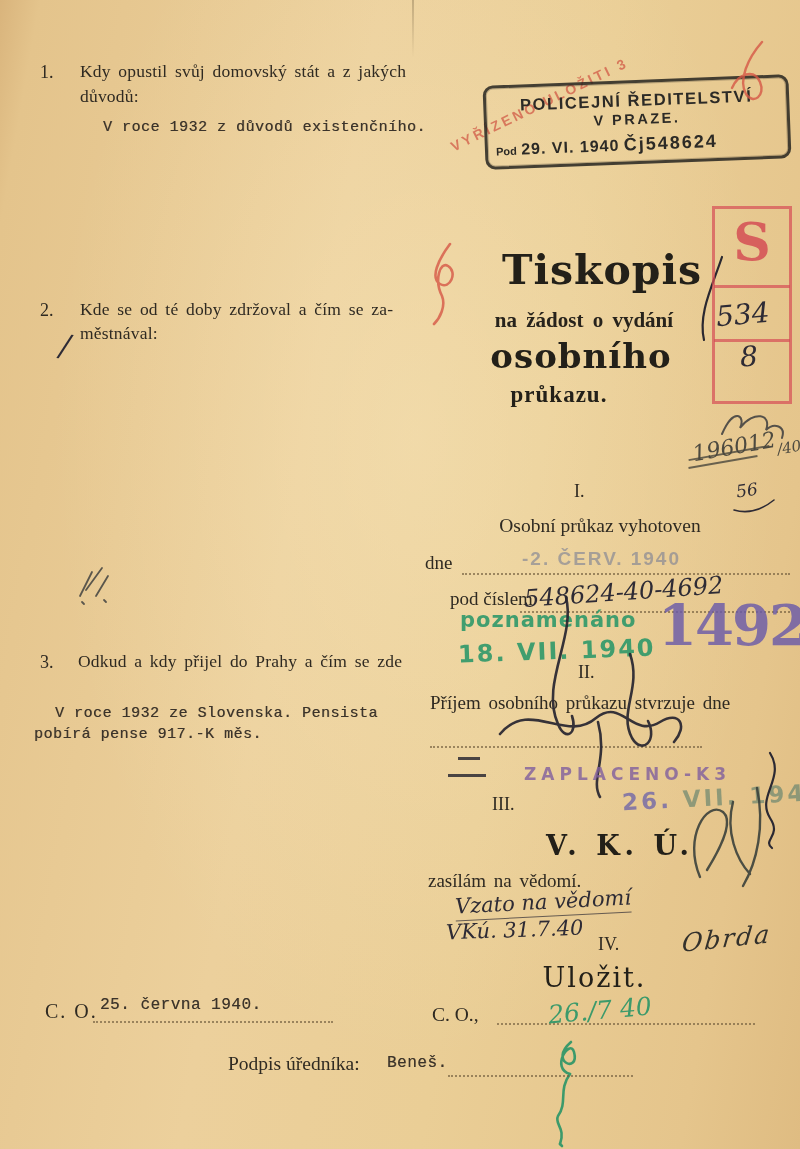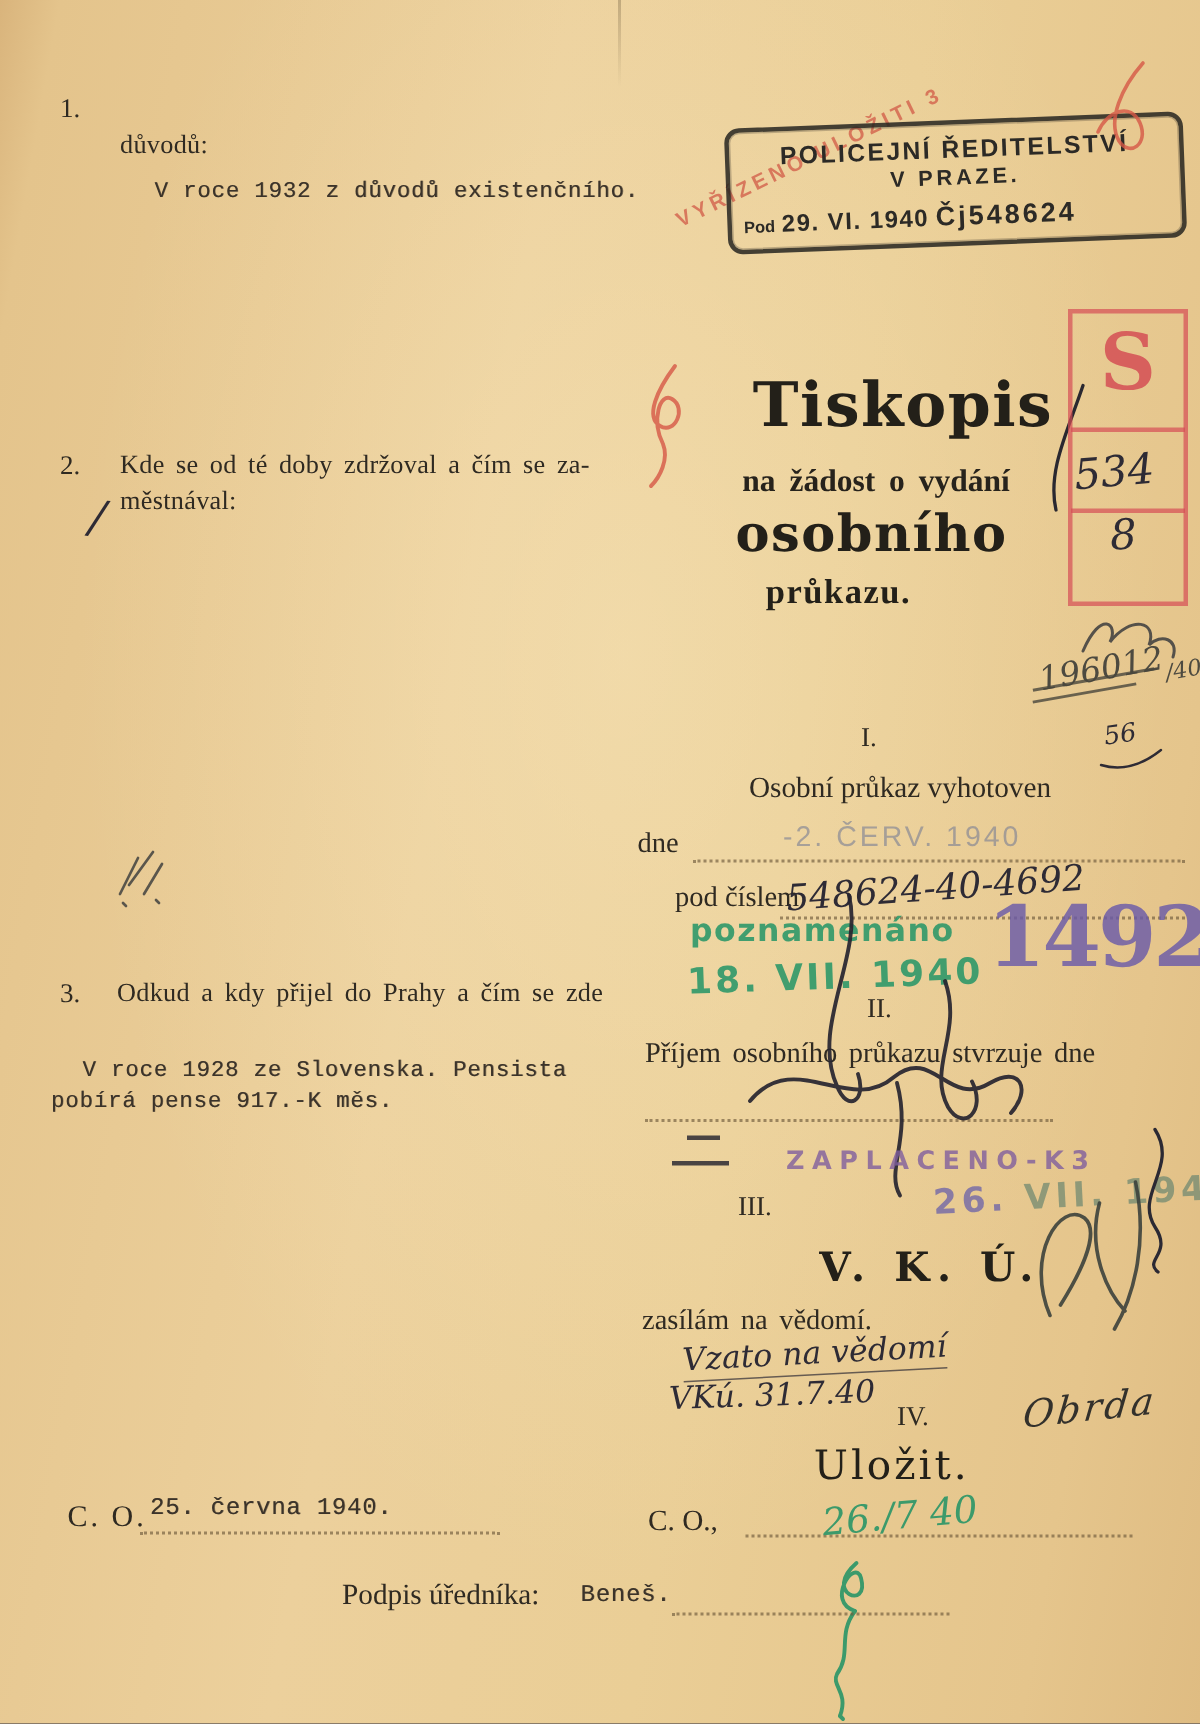"Kdy opustil svůj domovský stát" div.abs { html: none -> <div>Kdy opustil svůj domovský stát a z jakých</div> }
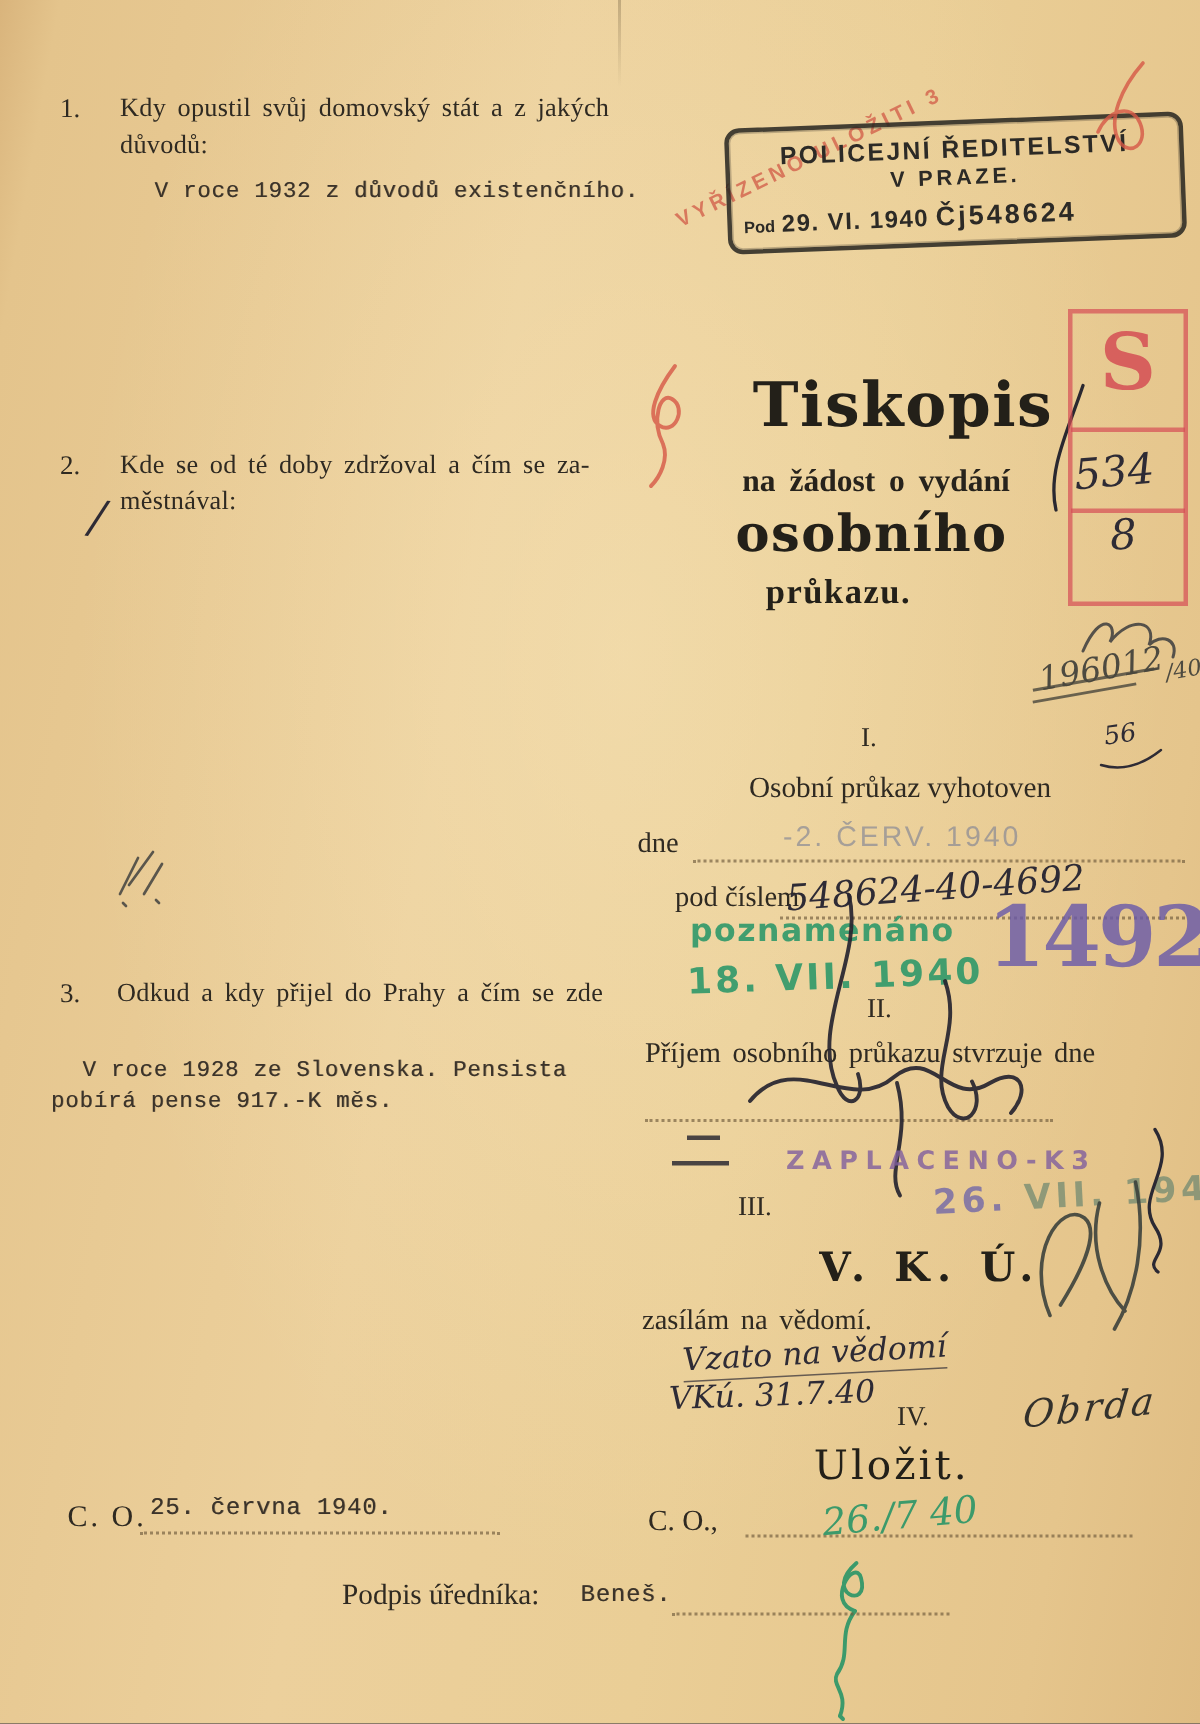"-2. ČERV. 1940" .stamp-gray { font-weight: normal -> bold }
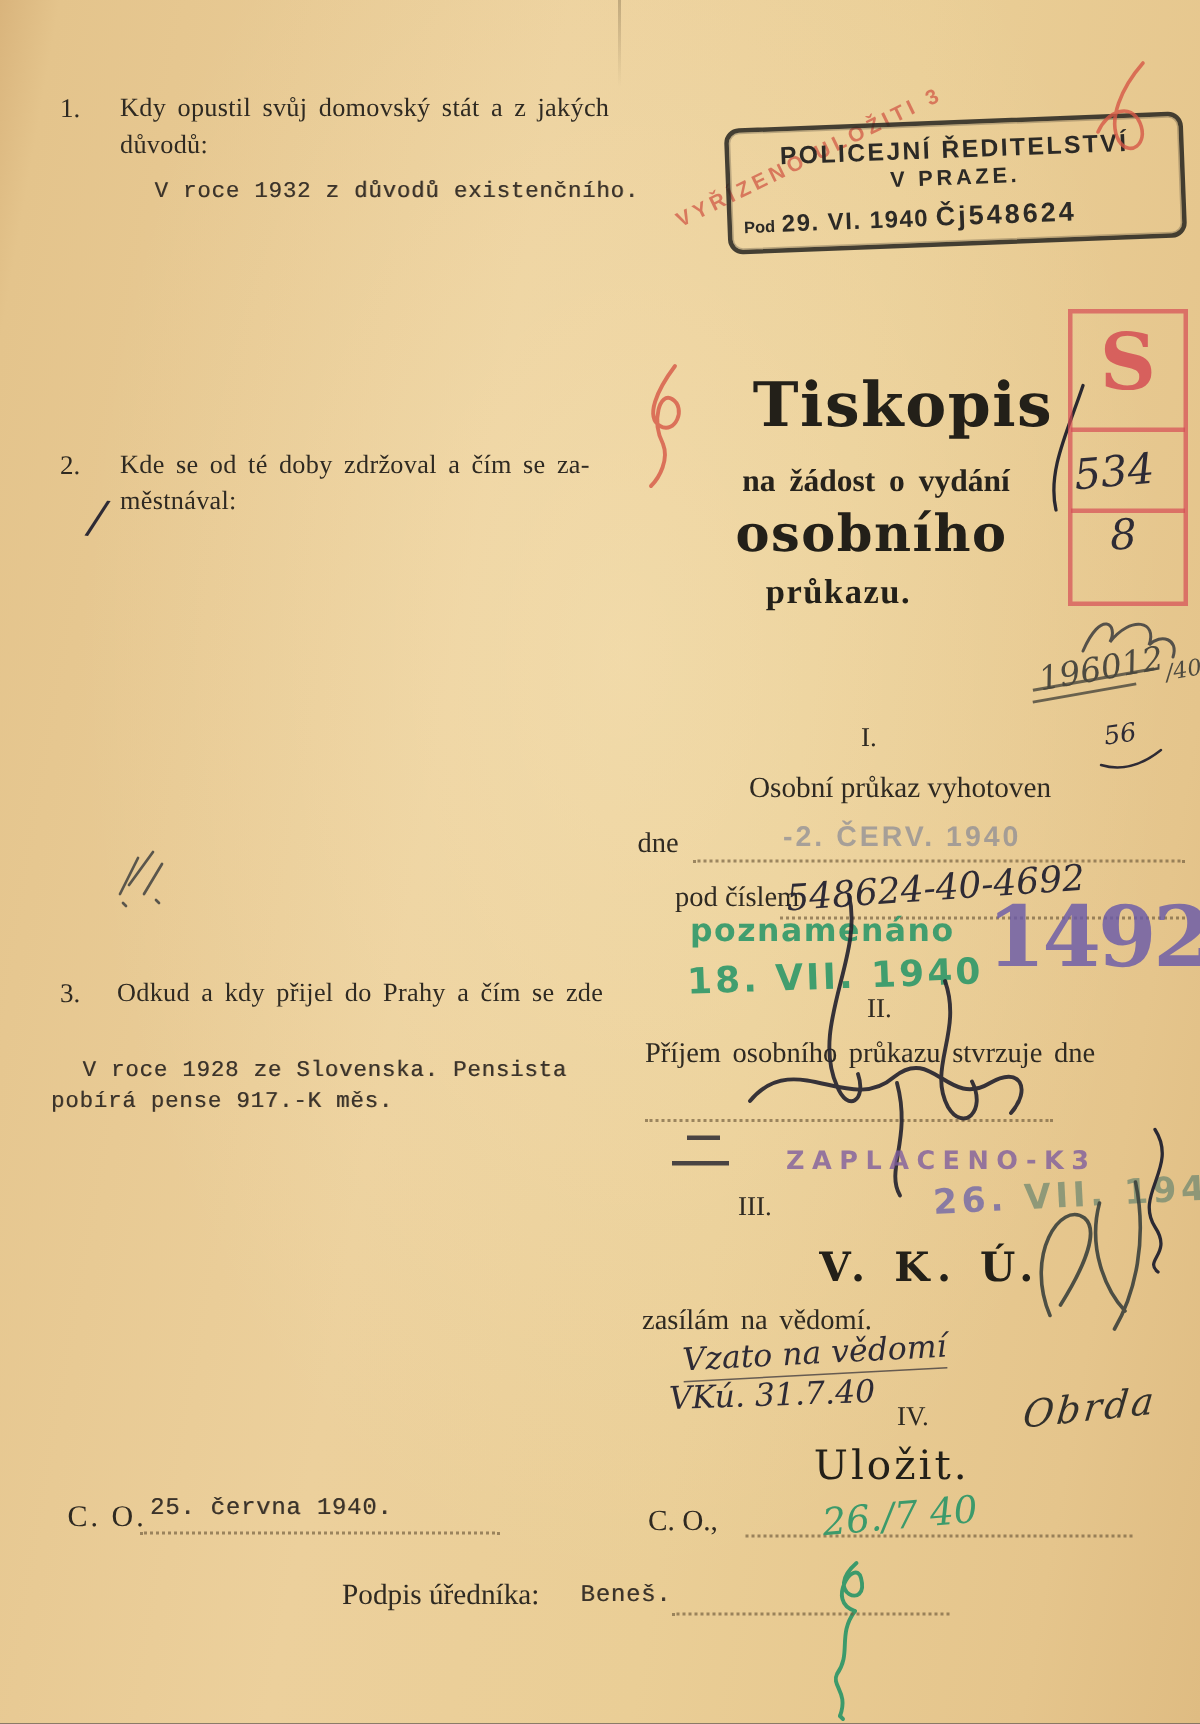"V roce 1928 ze Slovenska." div.abs { text: 1928 -> 1932 }
